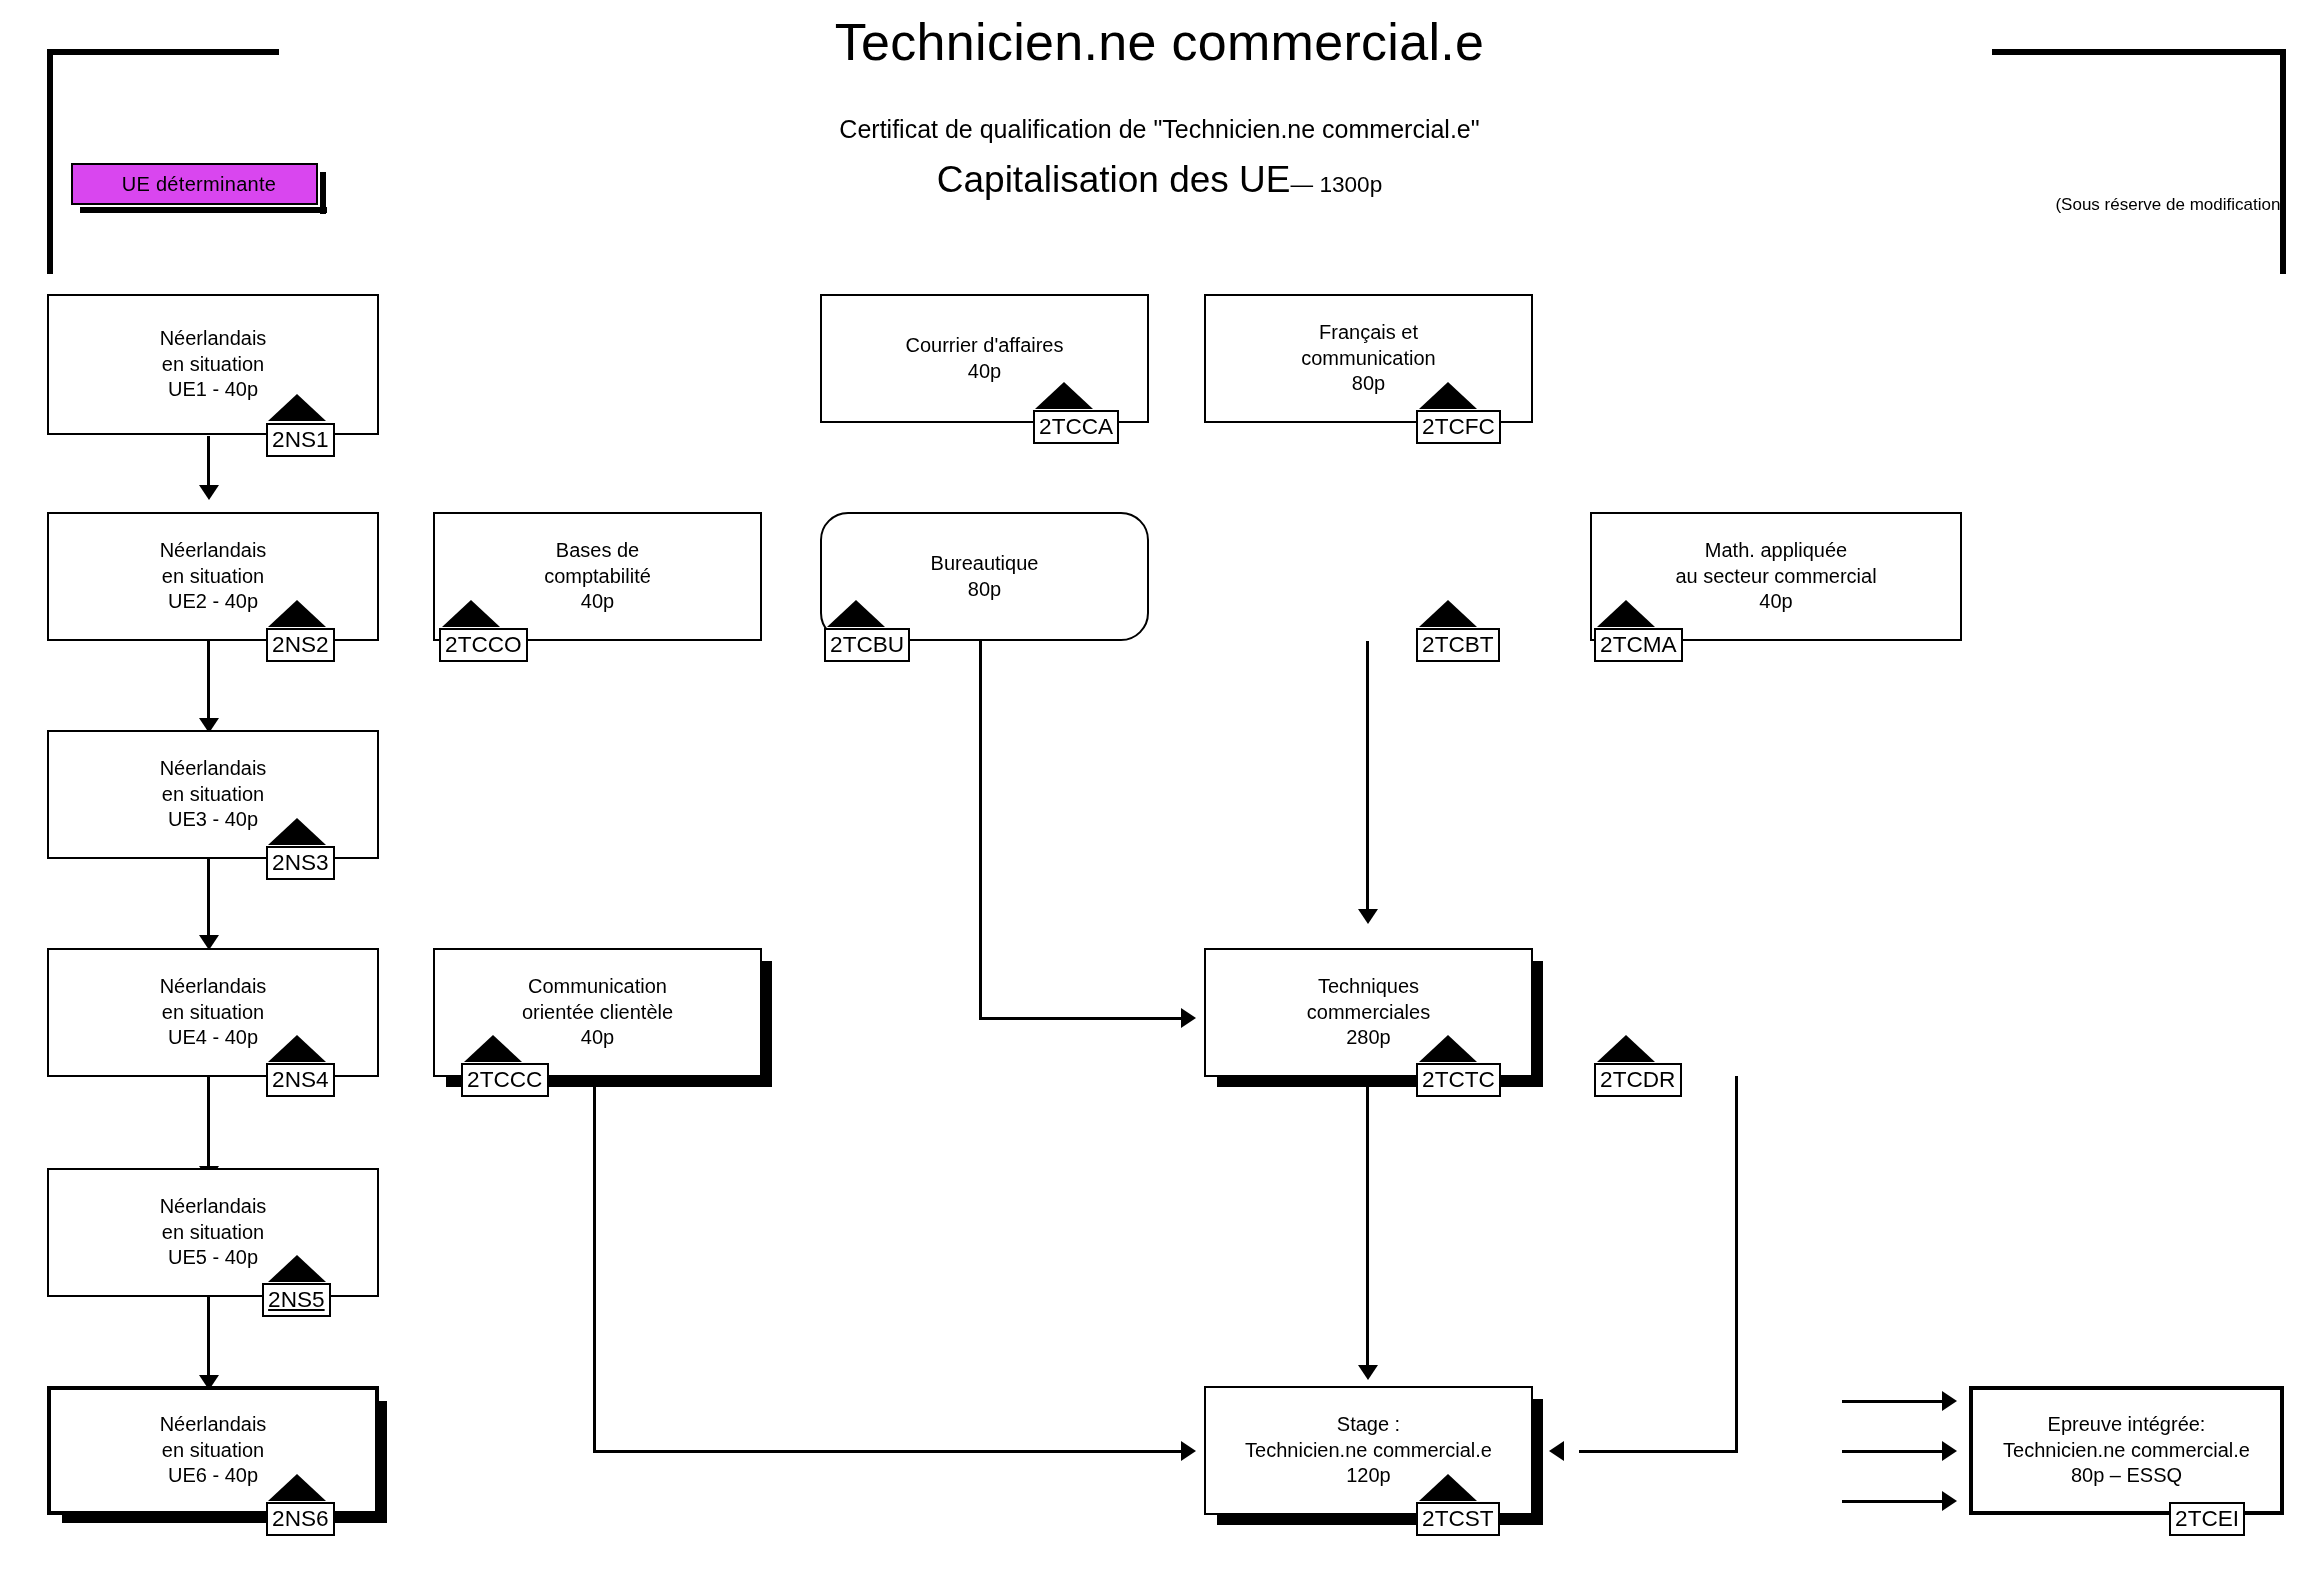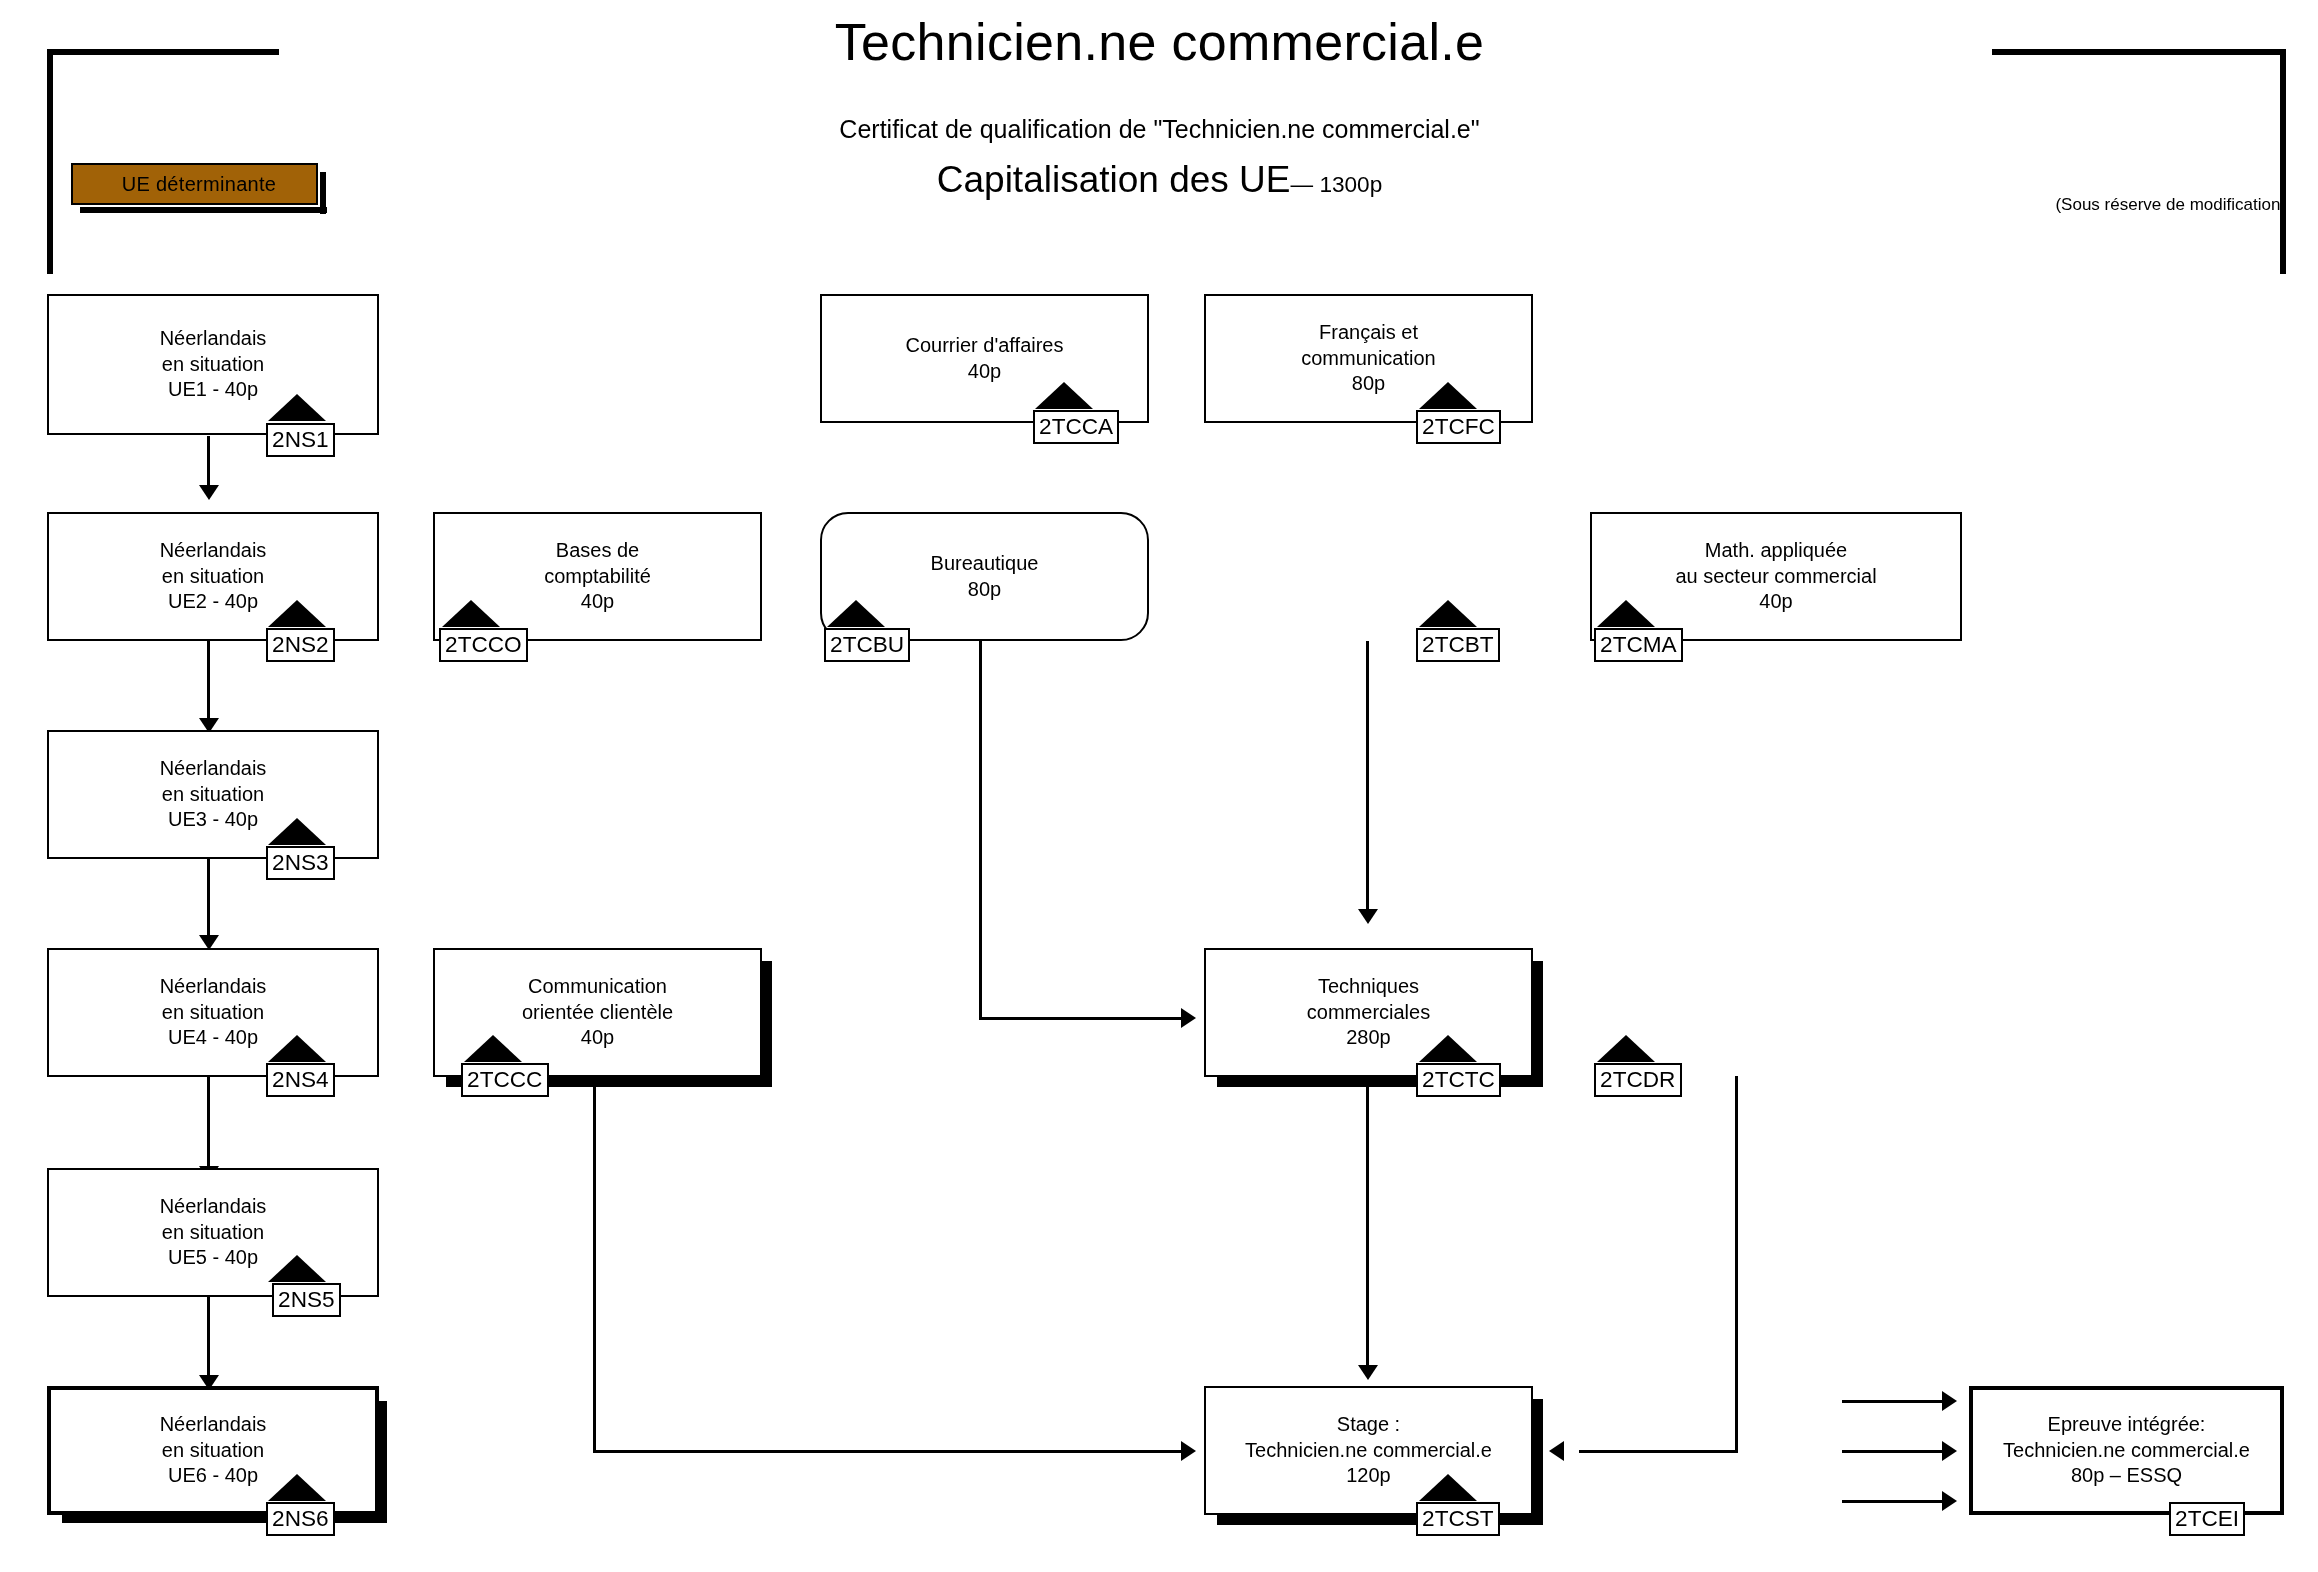"UE déterminante" .legend-box { background: #a16207 -> #d946ef }
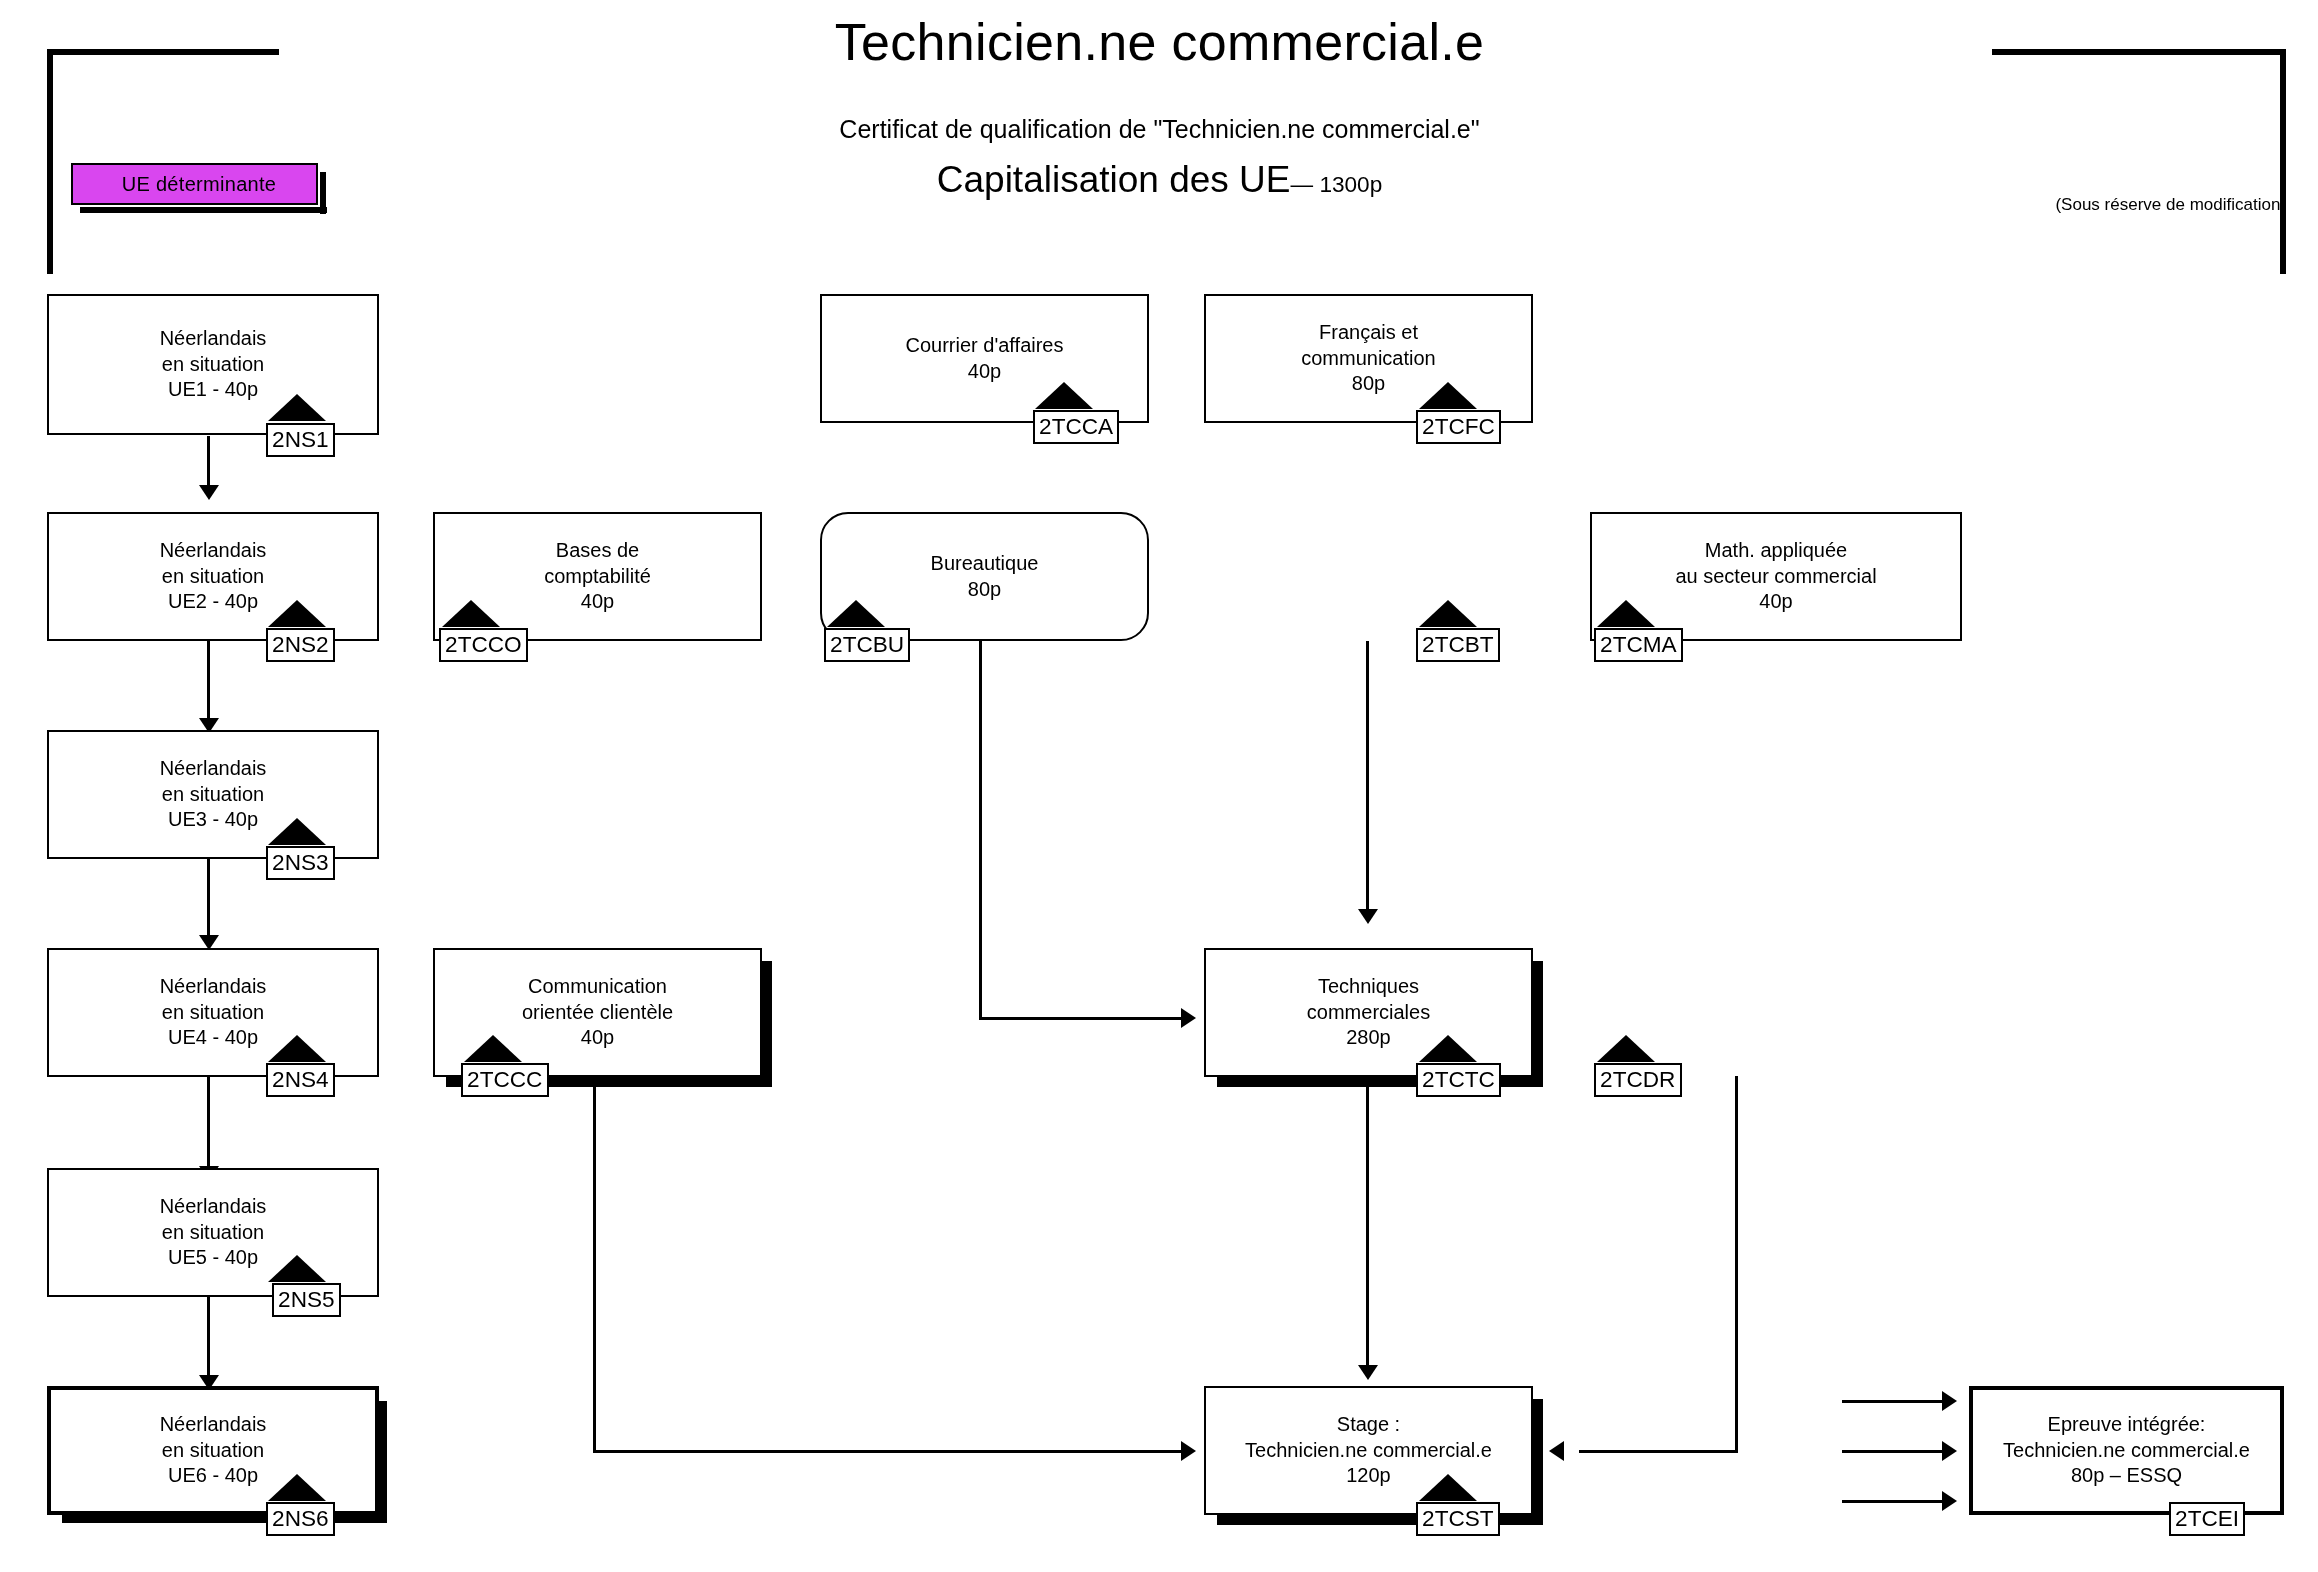"2NS5" div.code { left: 272px -> 262px; text-decoration: none -> underline }
